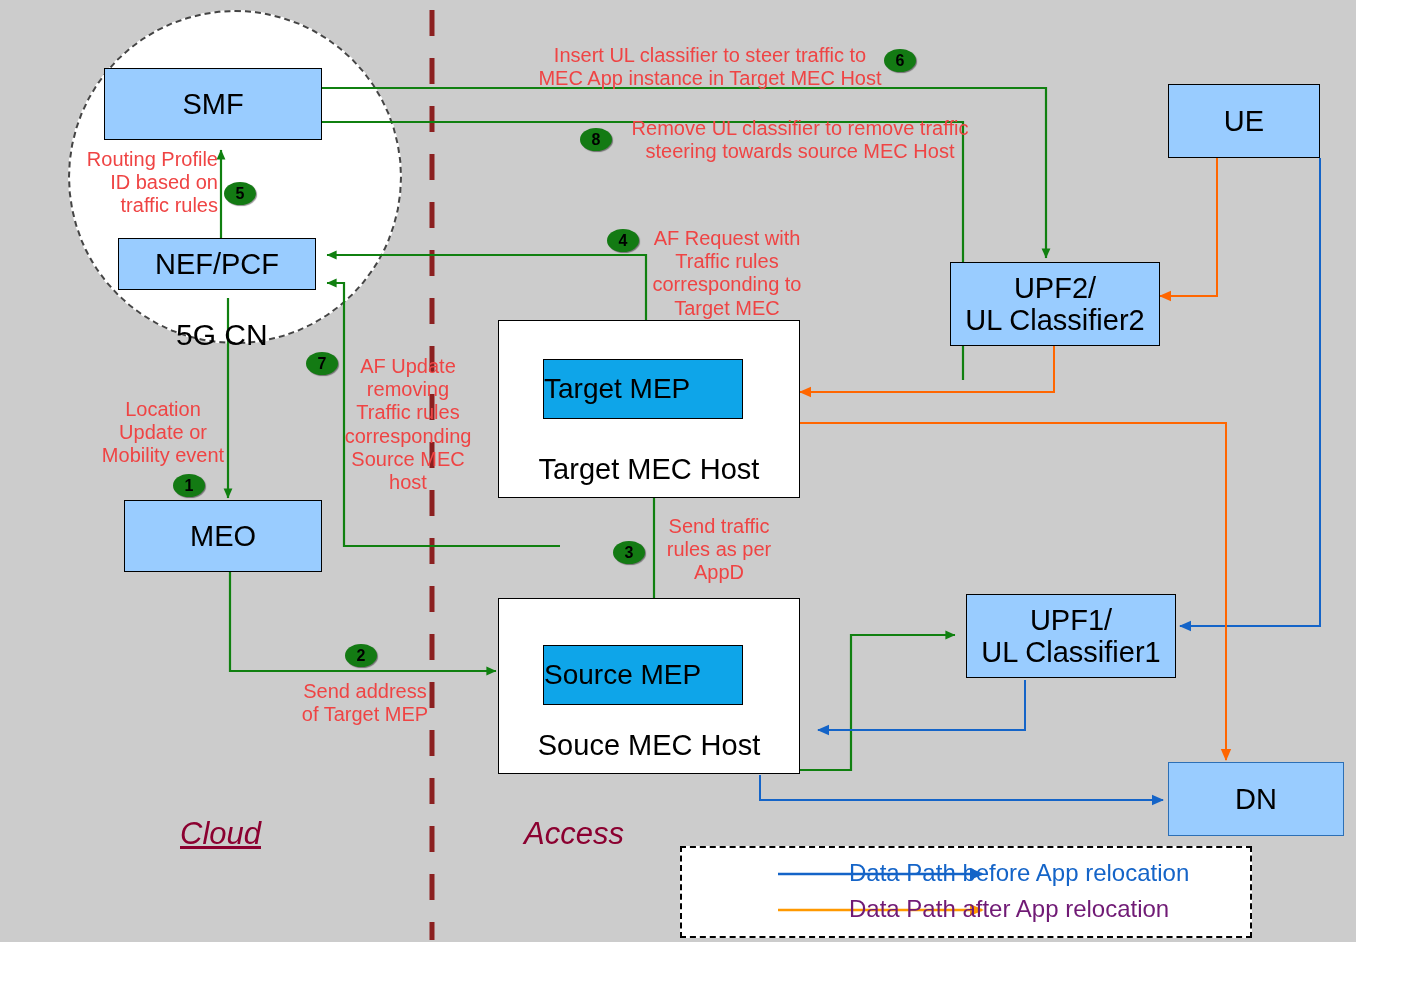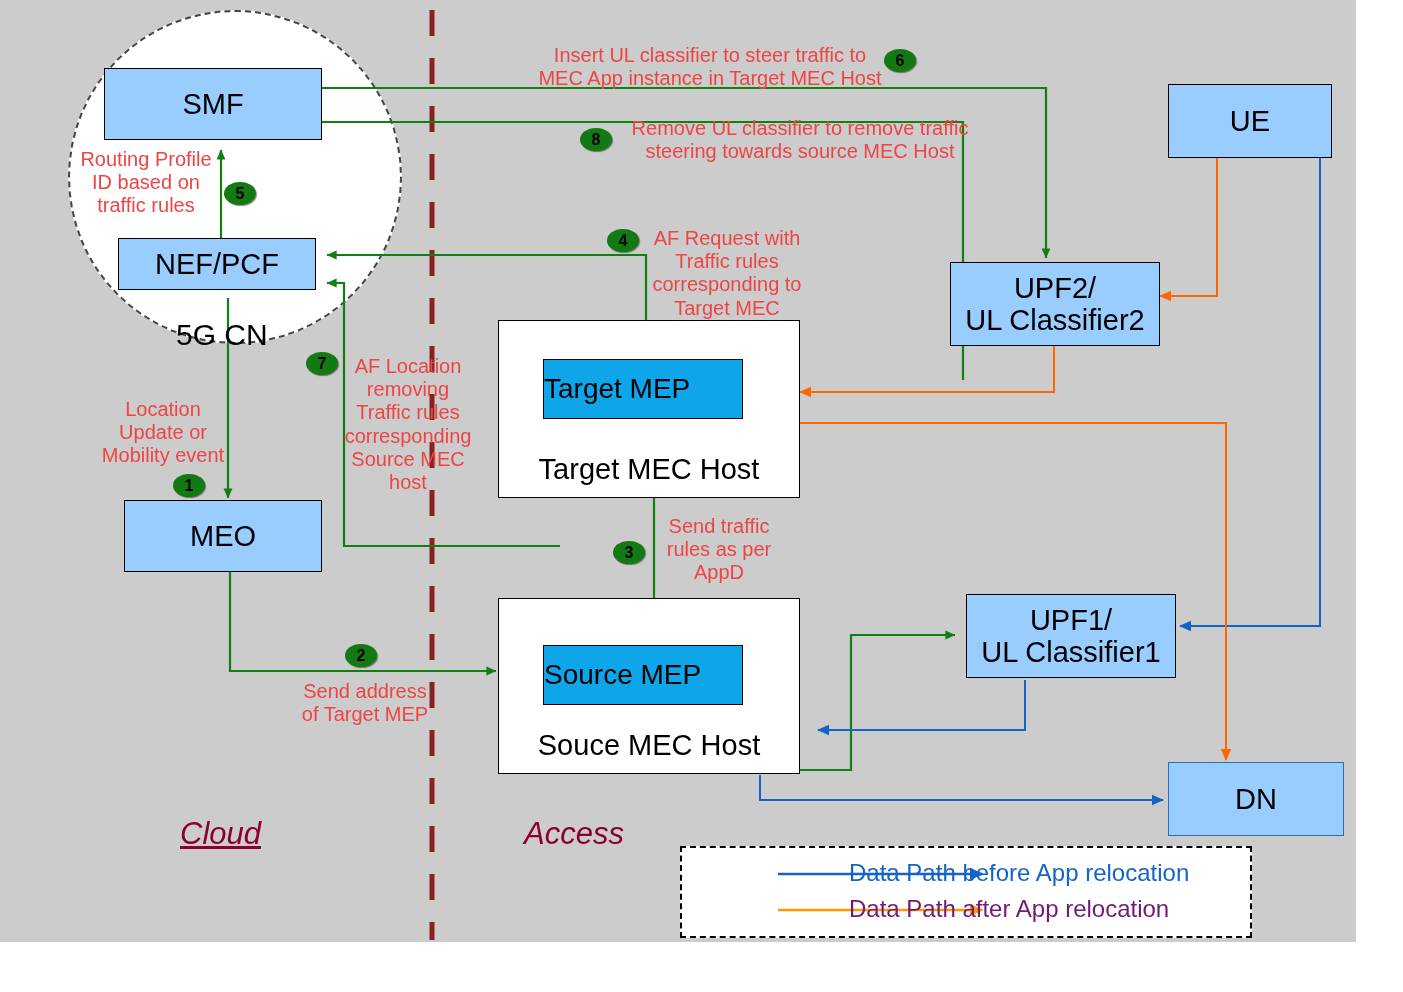"UE" div.node { width: 164px -> 152px }
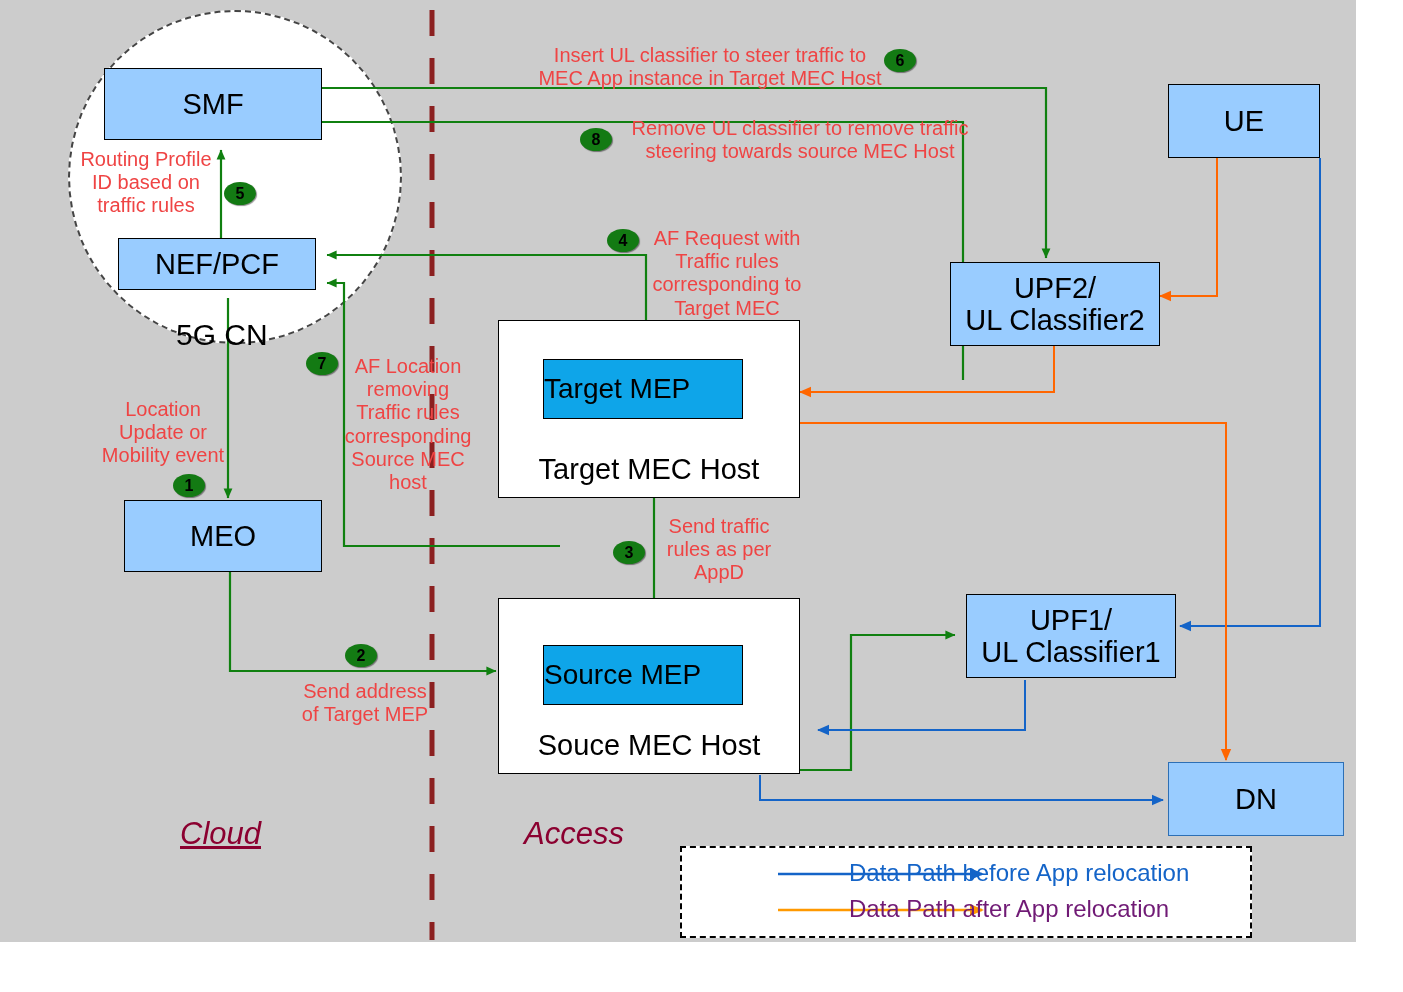"Routing Profile" div.lbl { left: 66px -> 58px; text-align: center -> right }
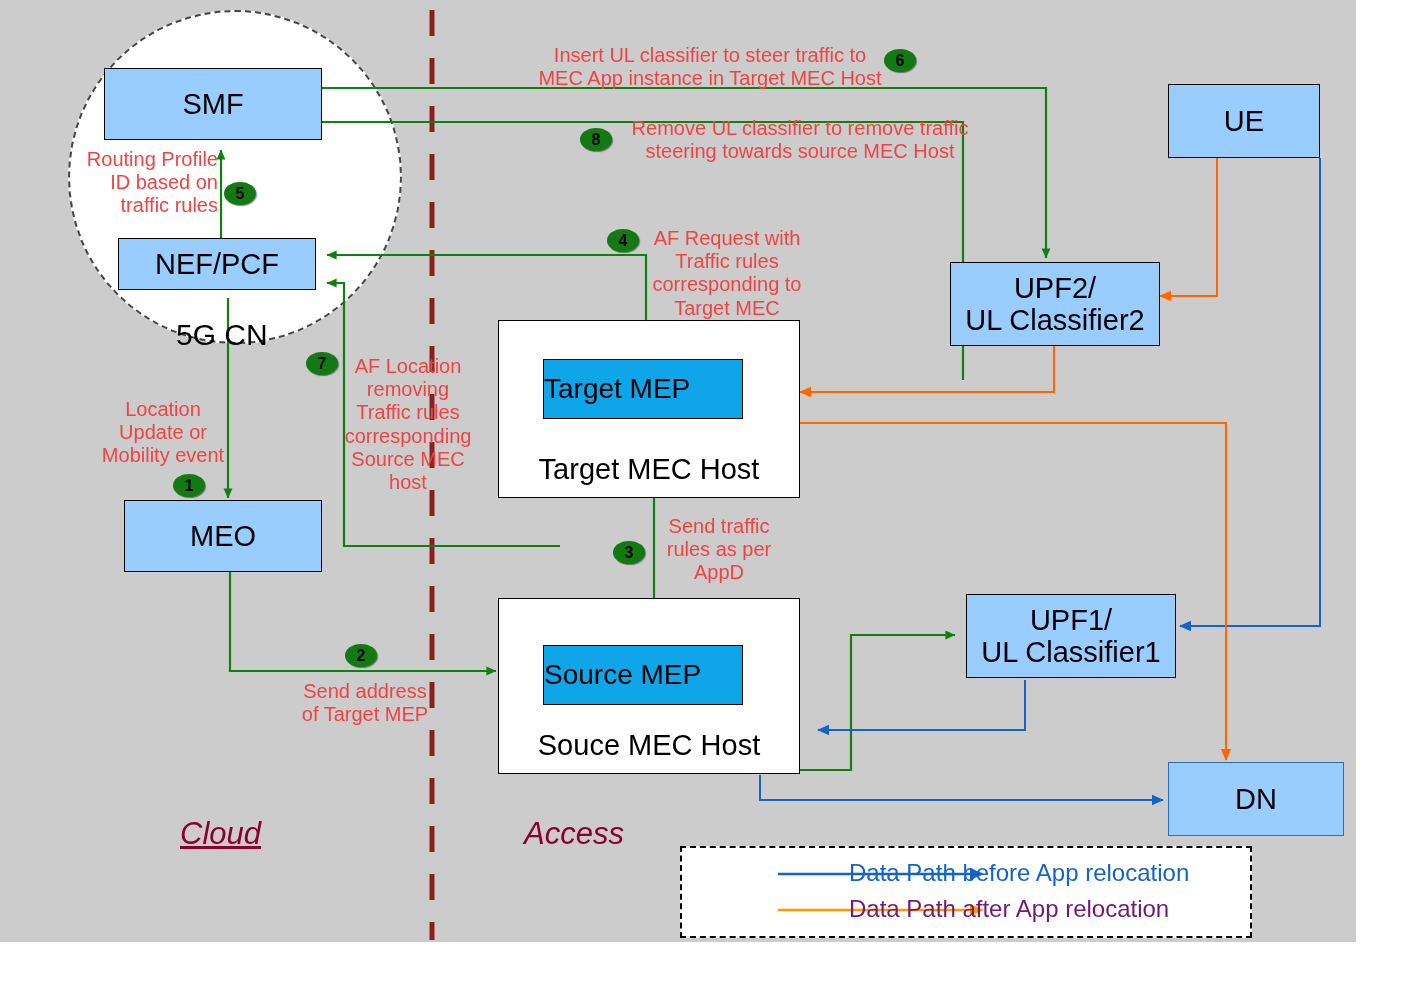"AF Location" div { text: Location -> Update }
